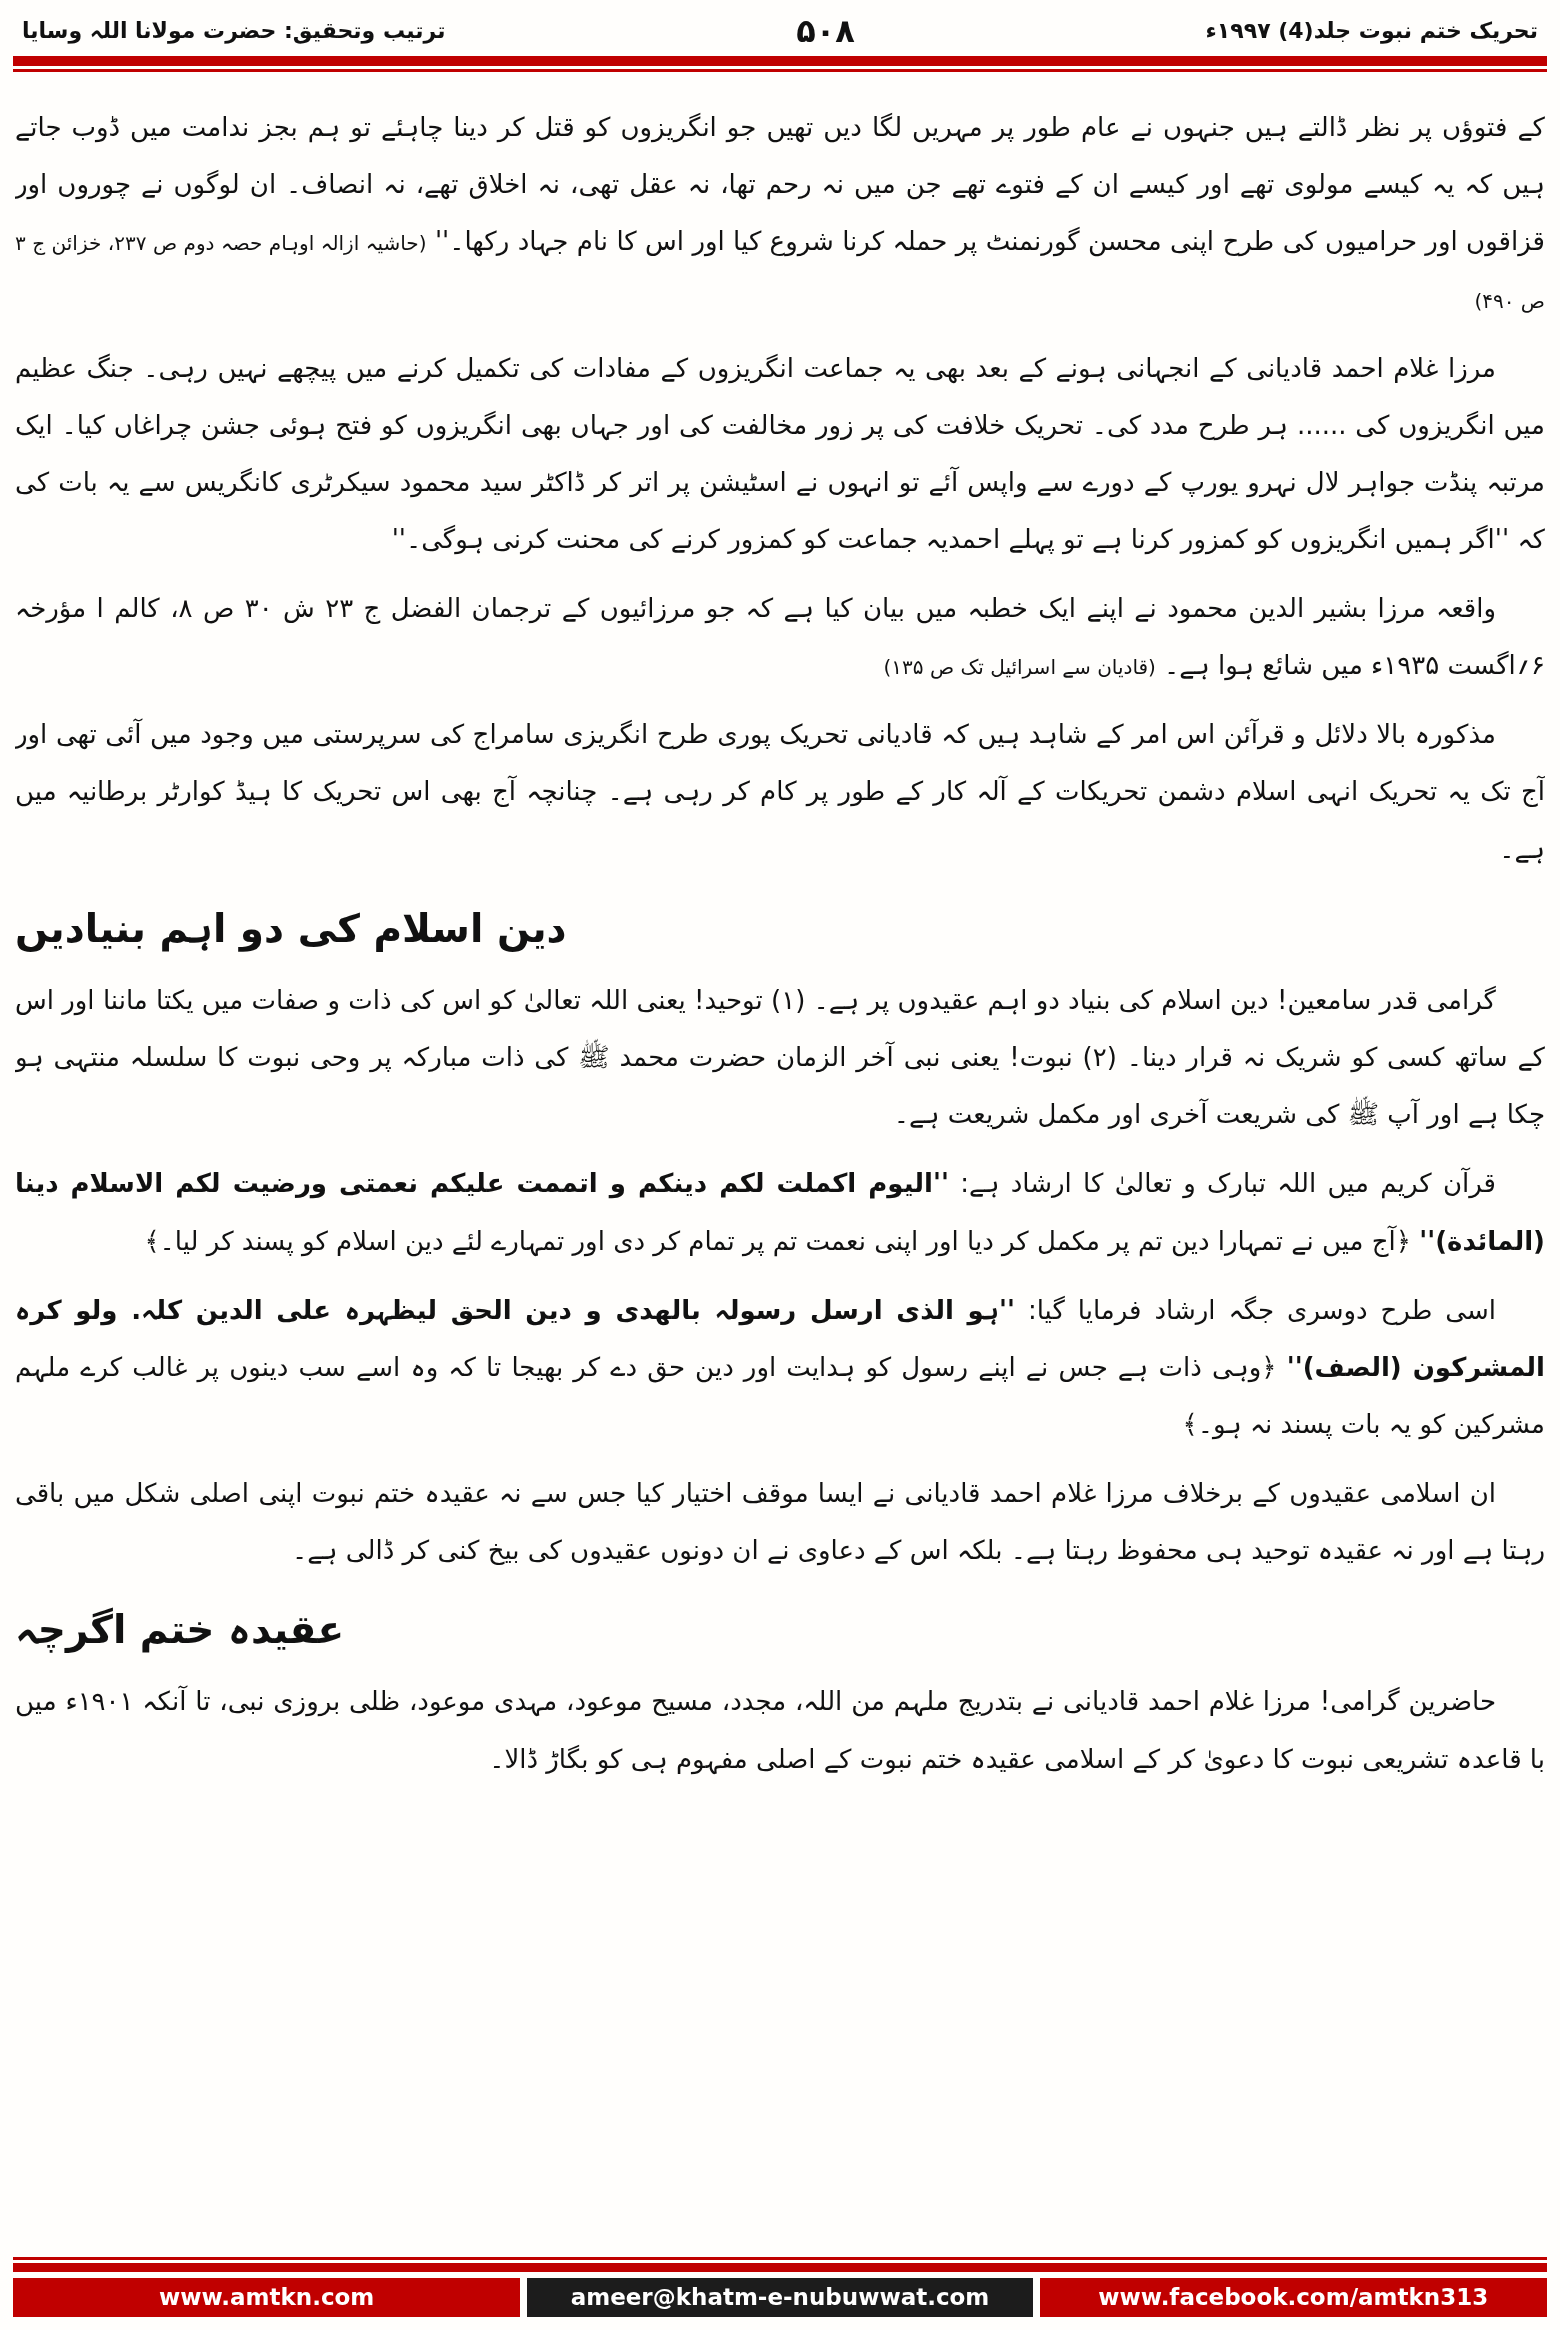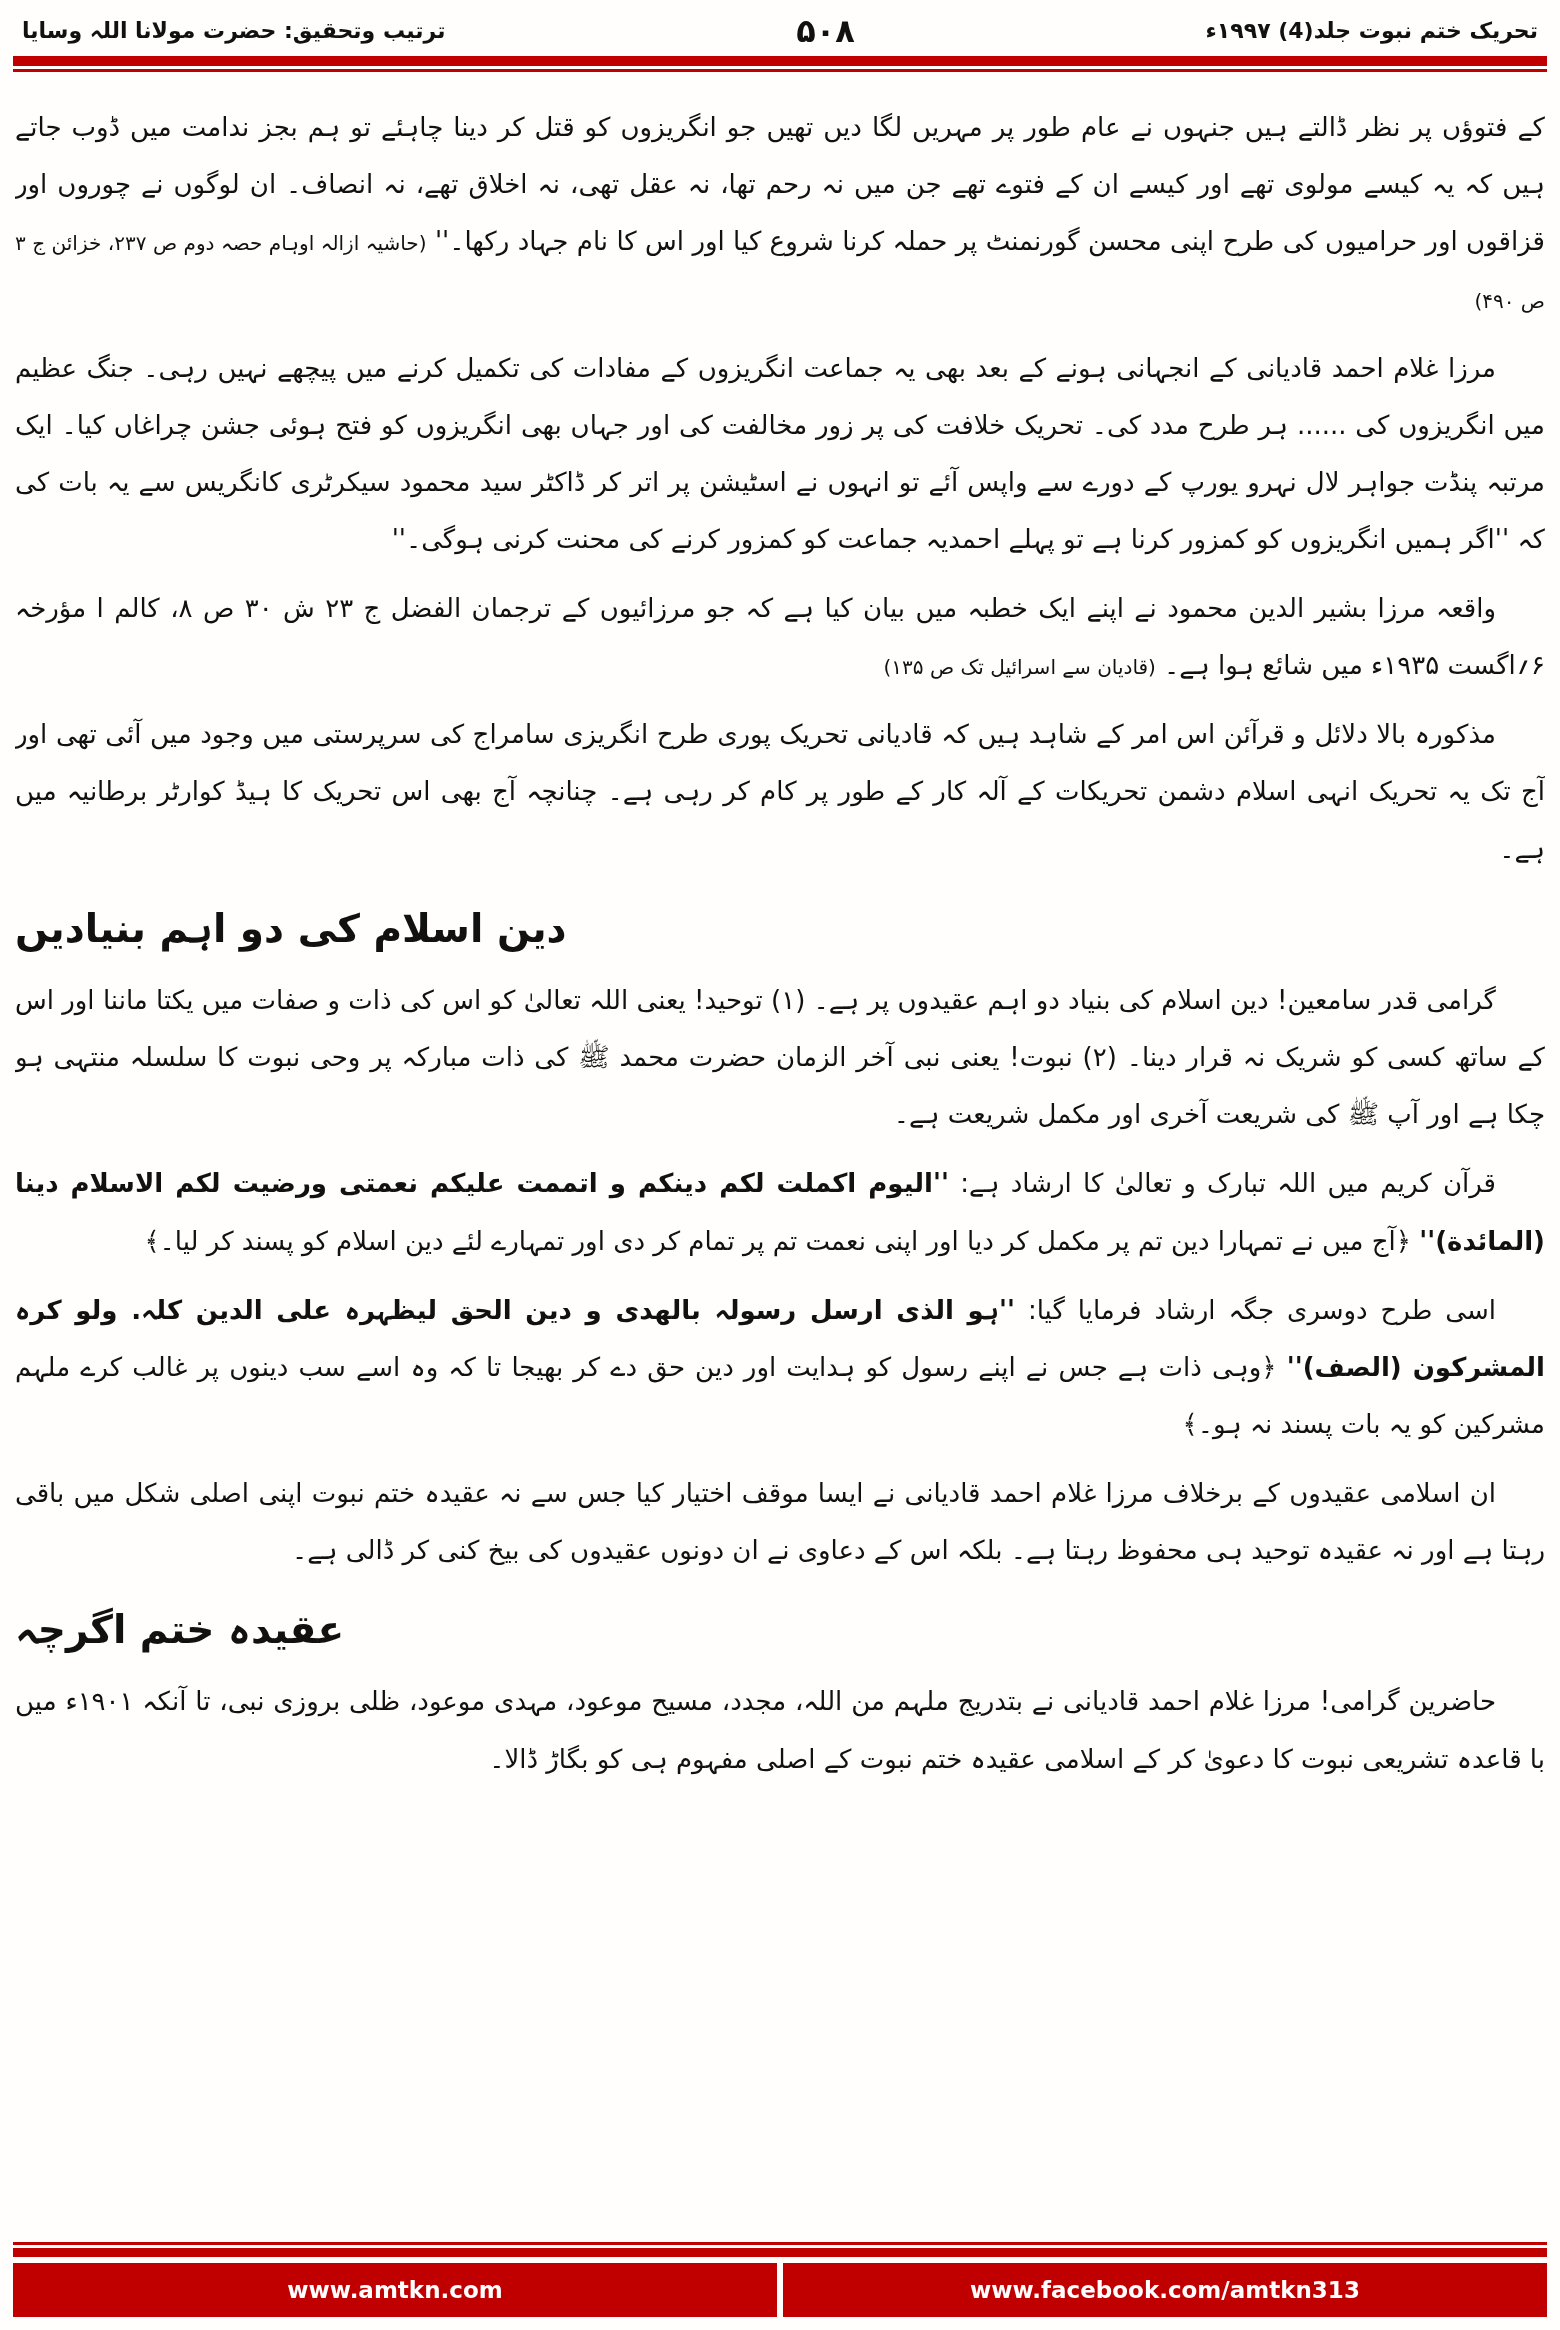"www.amtkn.com" .fbar { height: 54px -> 39px }
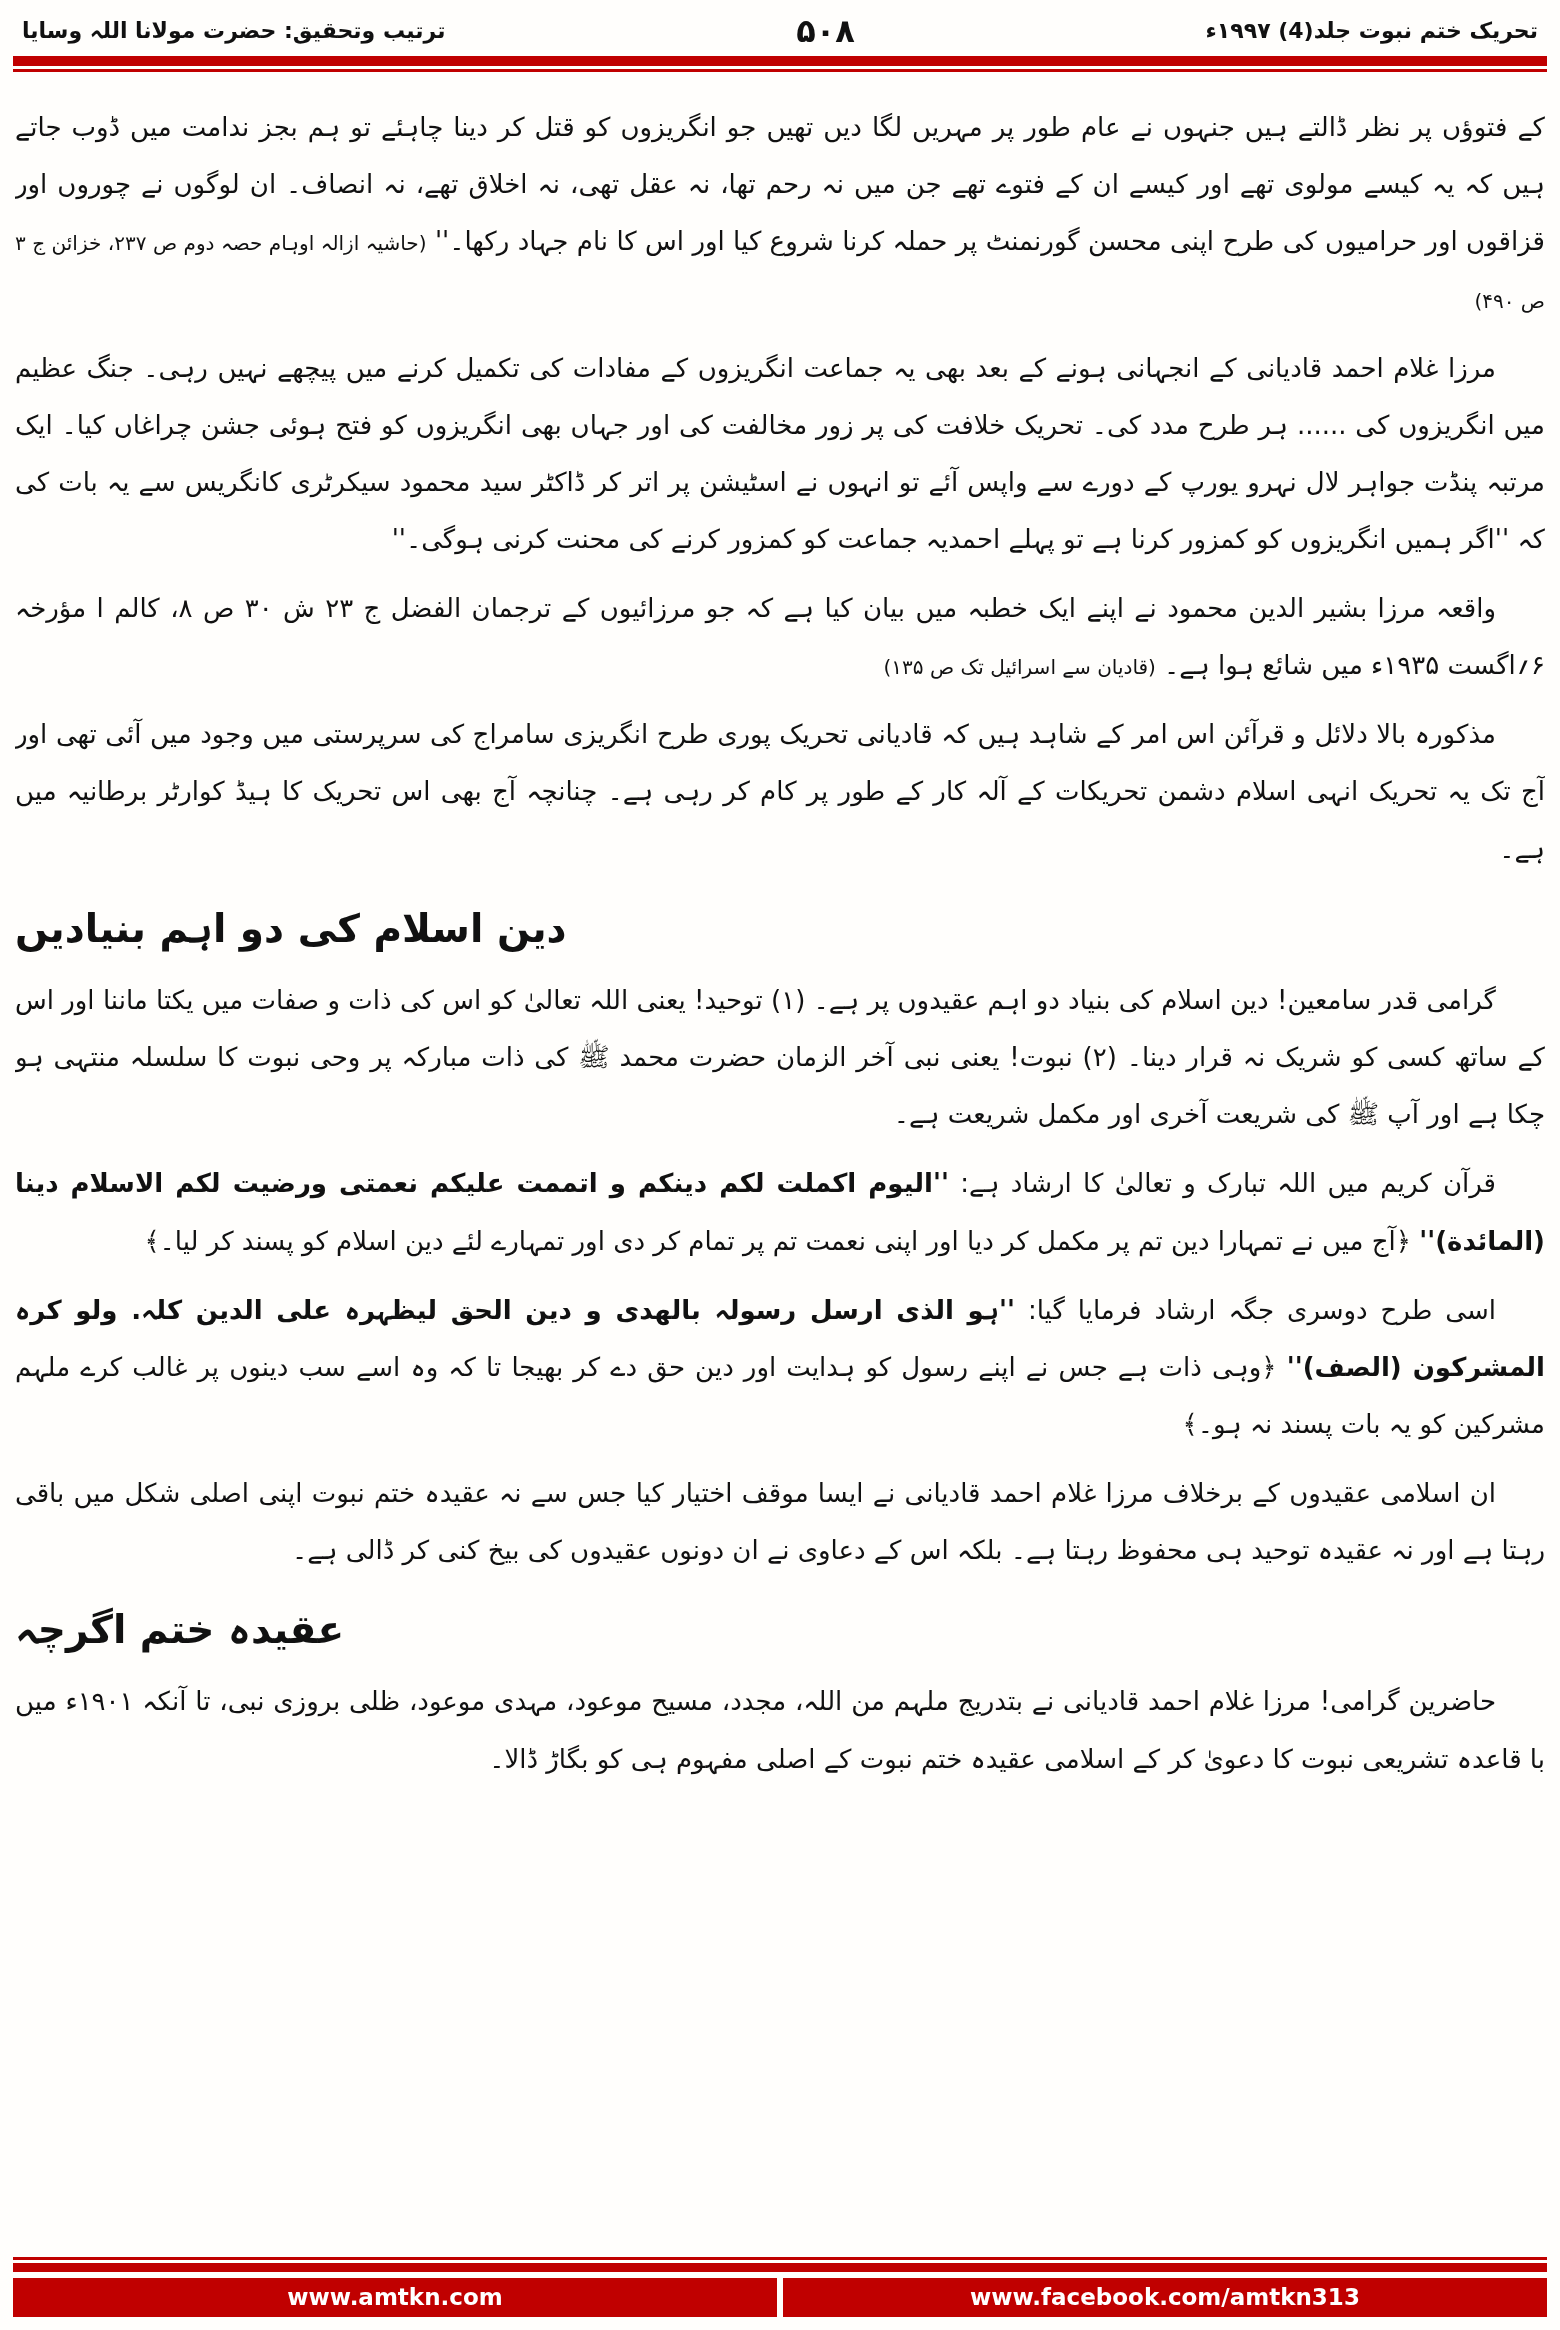"ameer@khatm-e-nubuwwat.com" div.seg { html: none -> <div> <span>ameer@khatm-e-nubuwwat.com</span> </div> }
